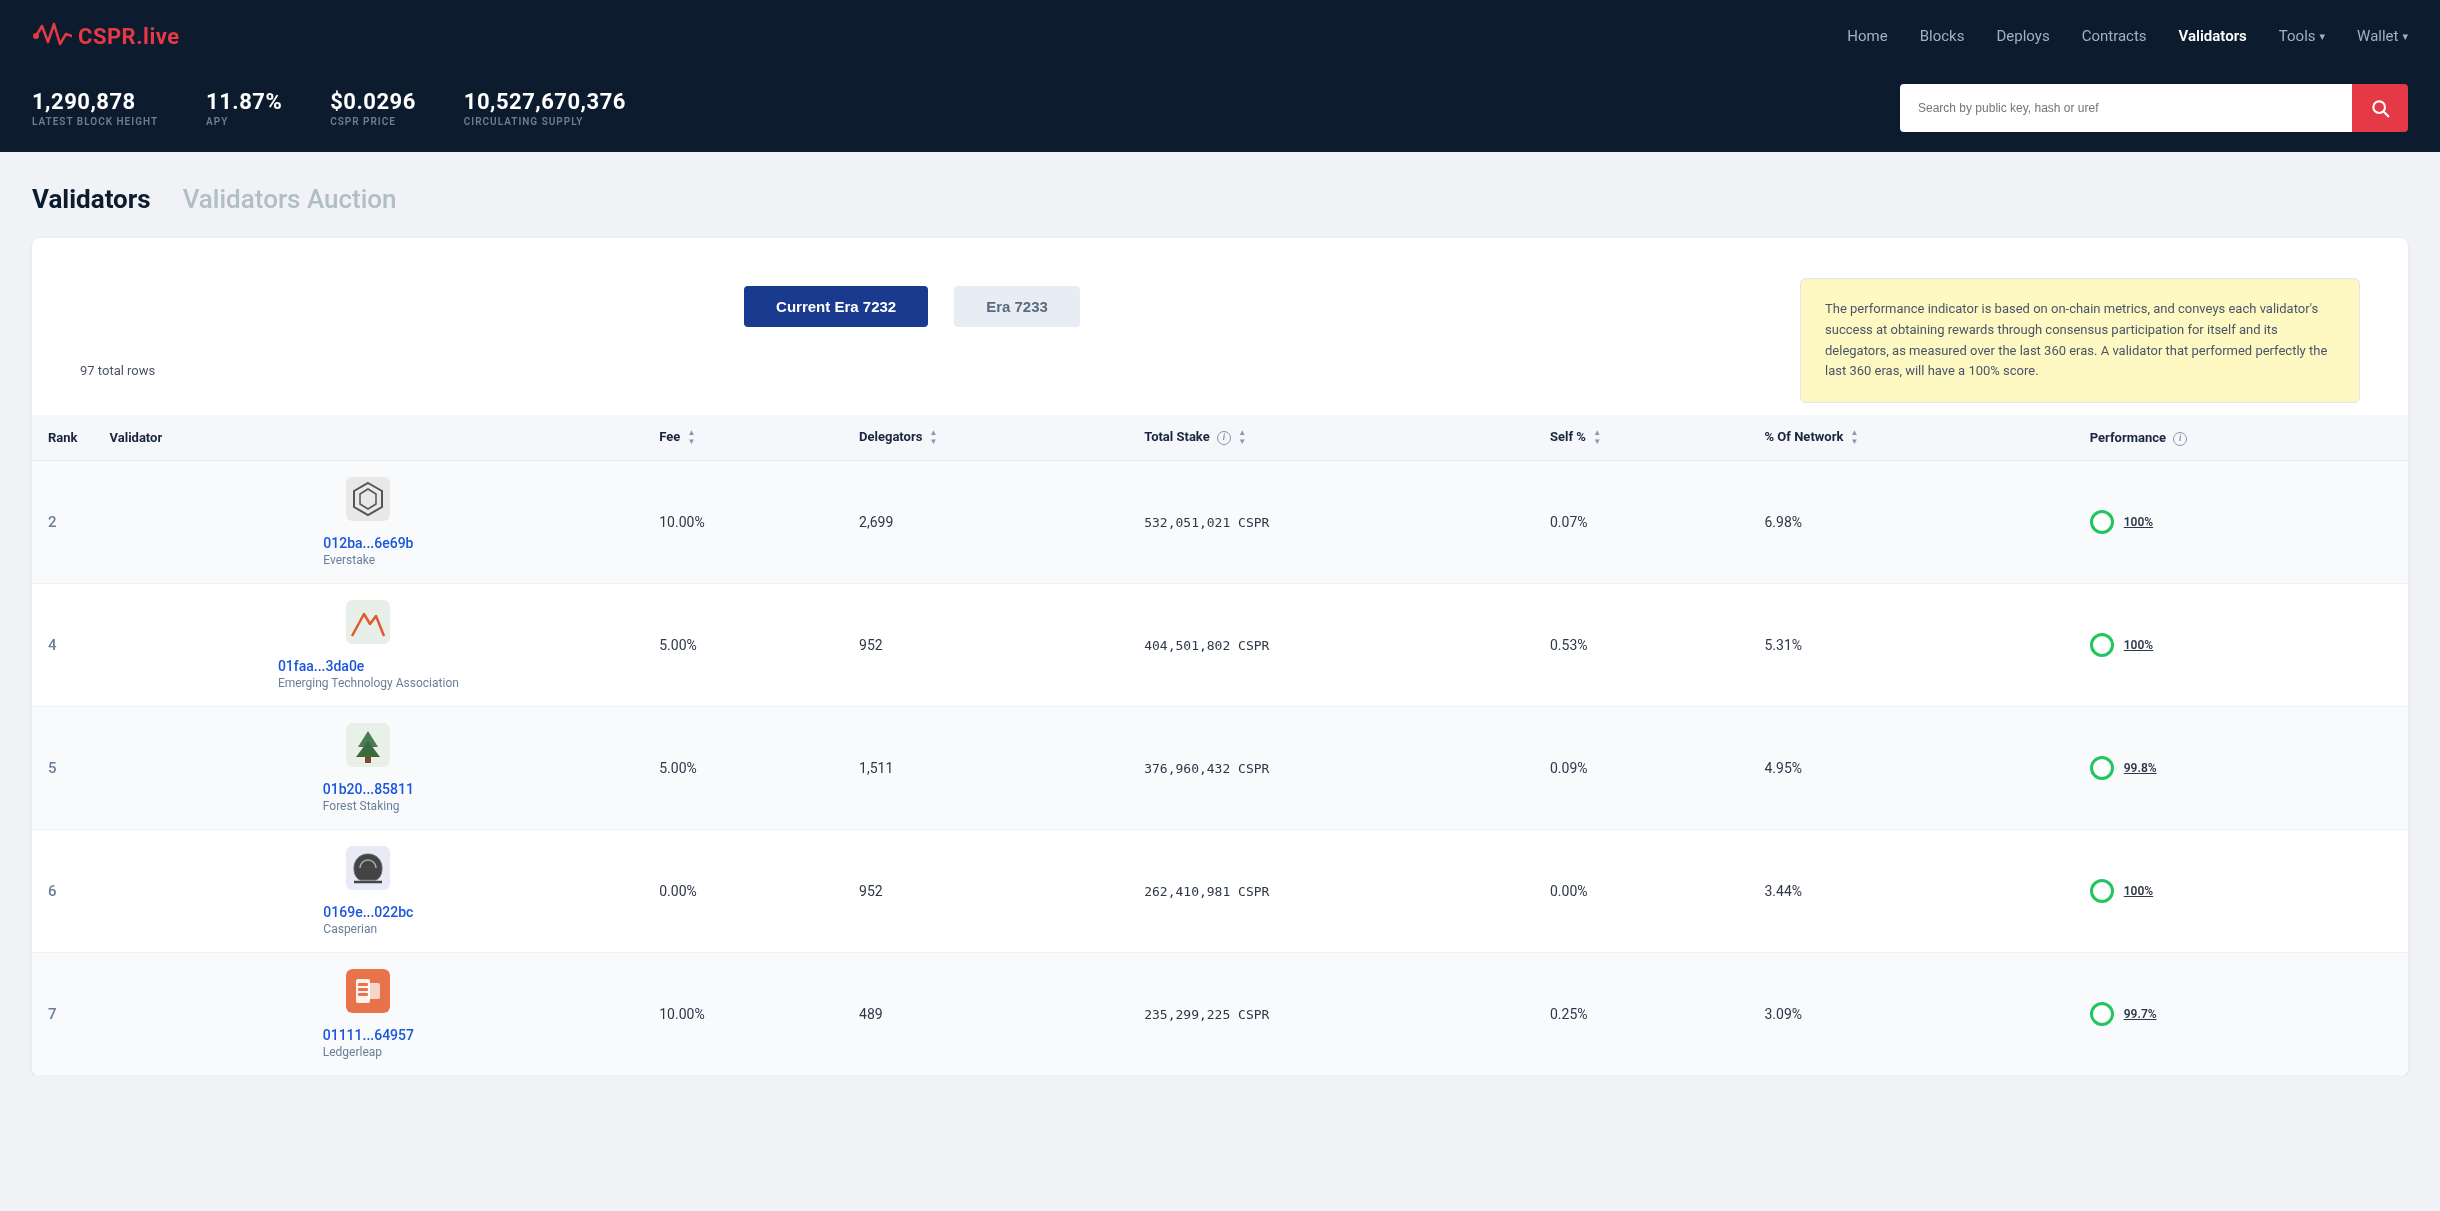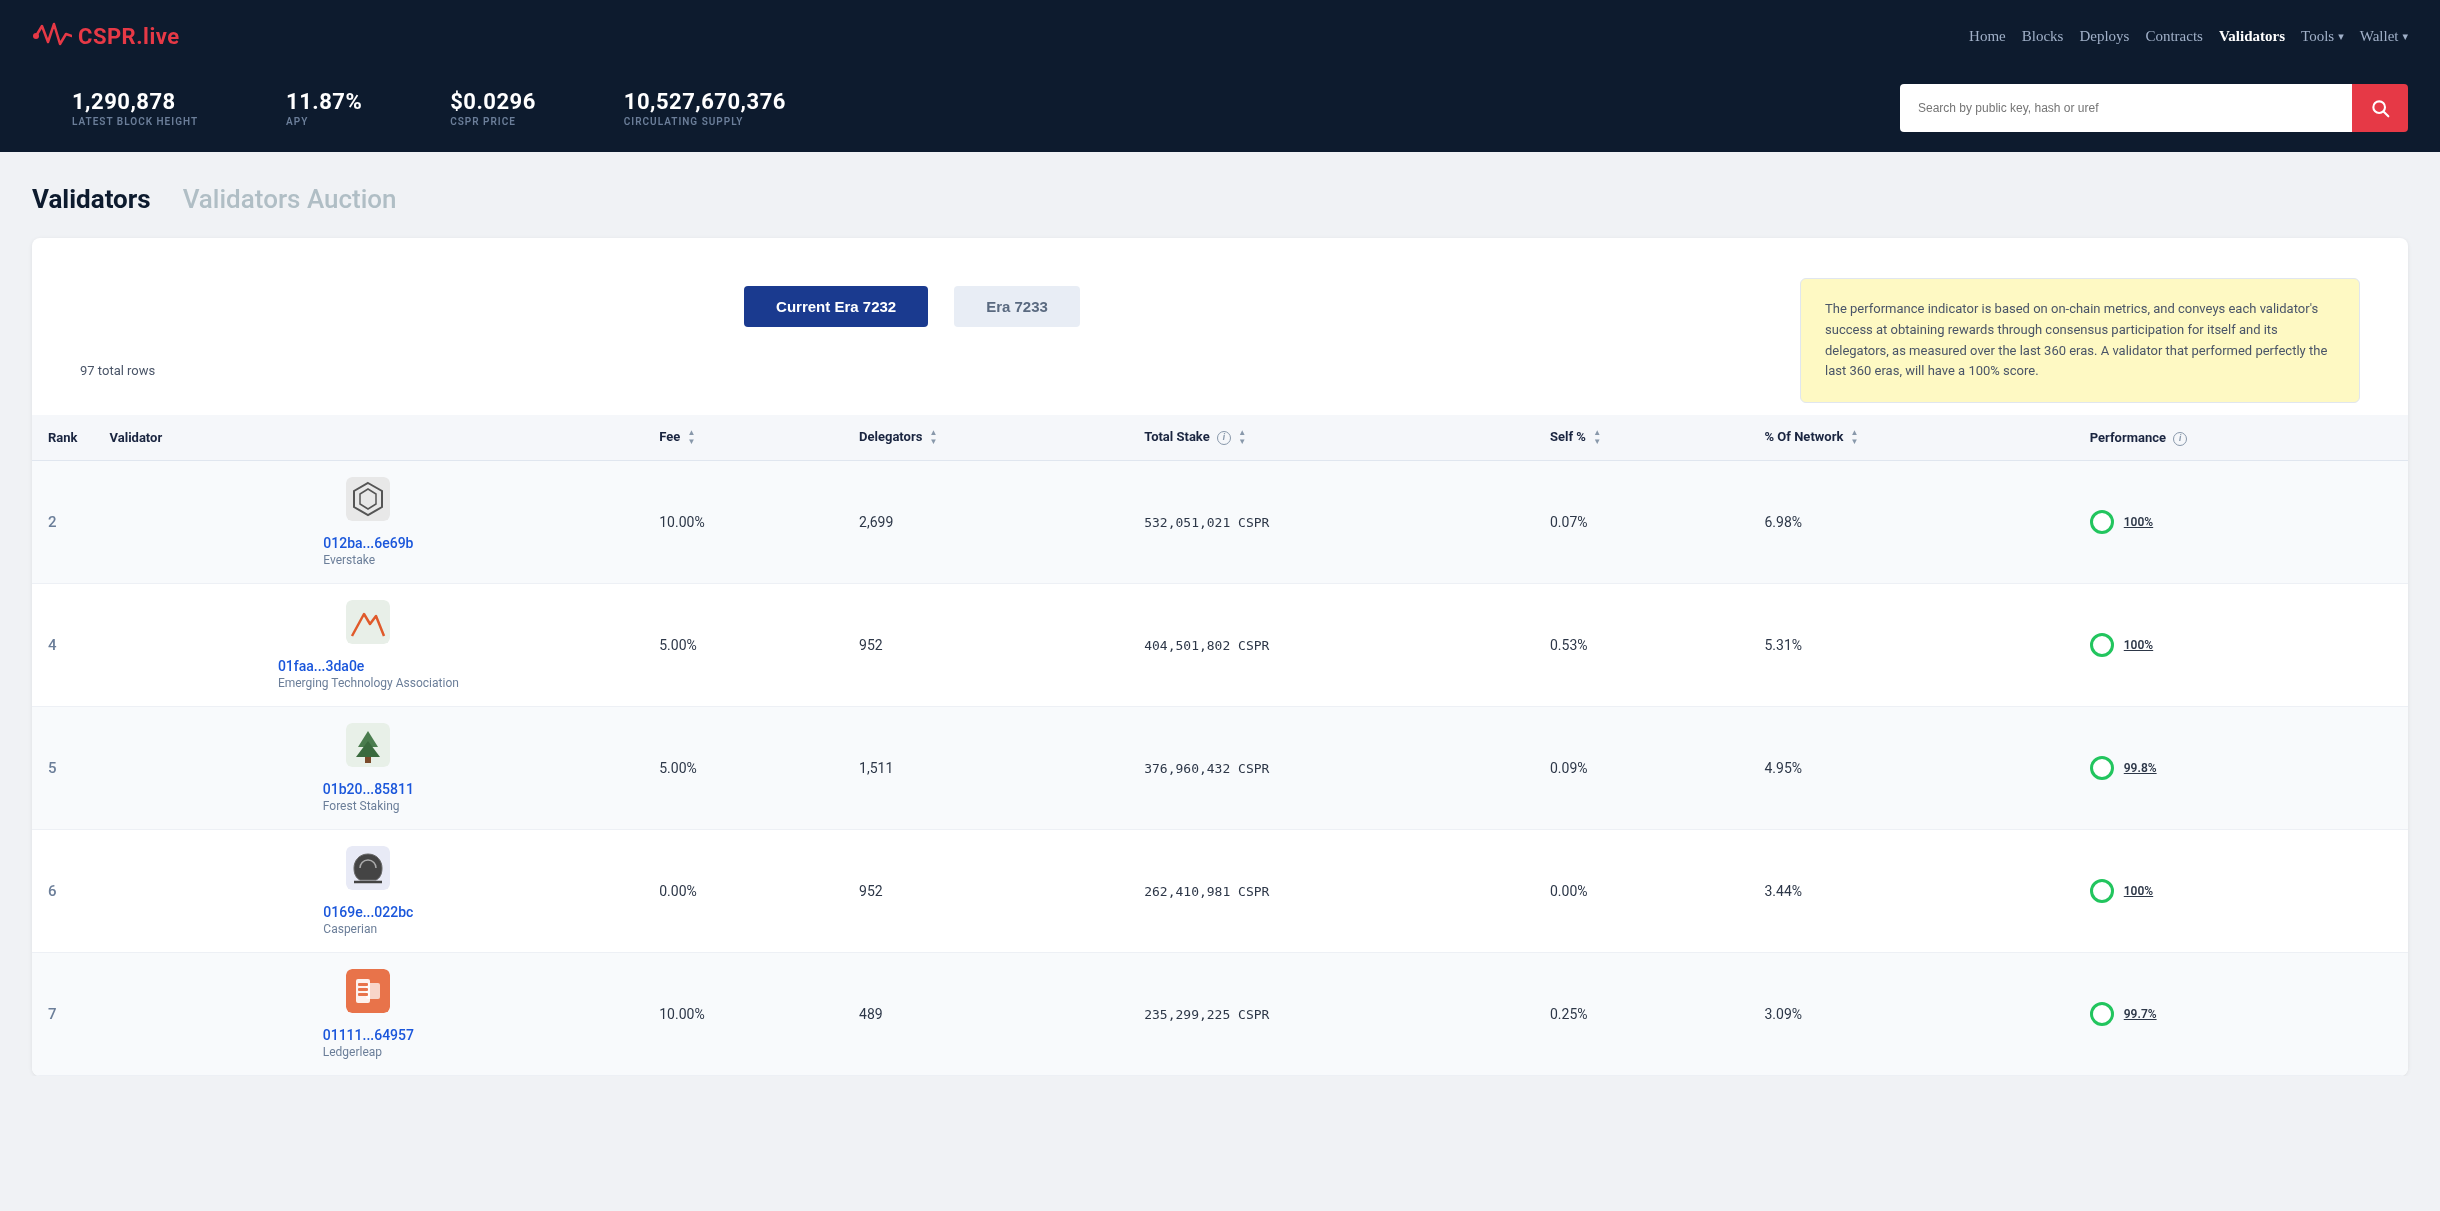"Home" nav { font-family: Liberation Serif, serif -> none; gap: 16px -> 32px }
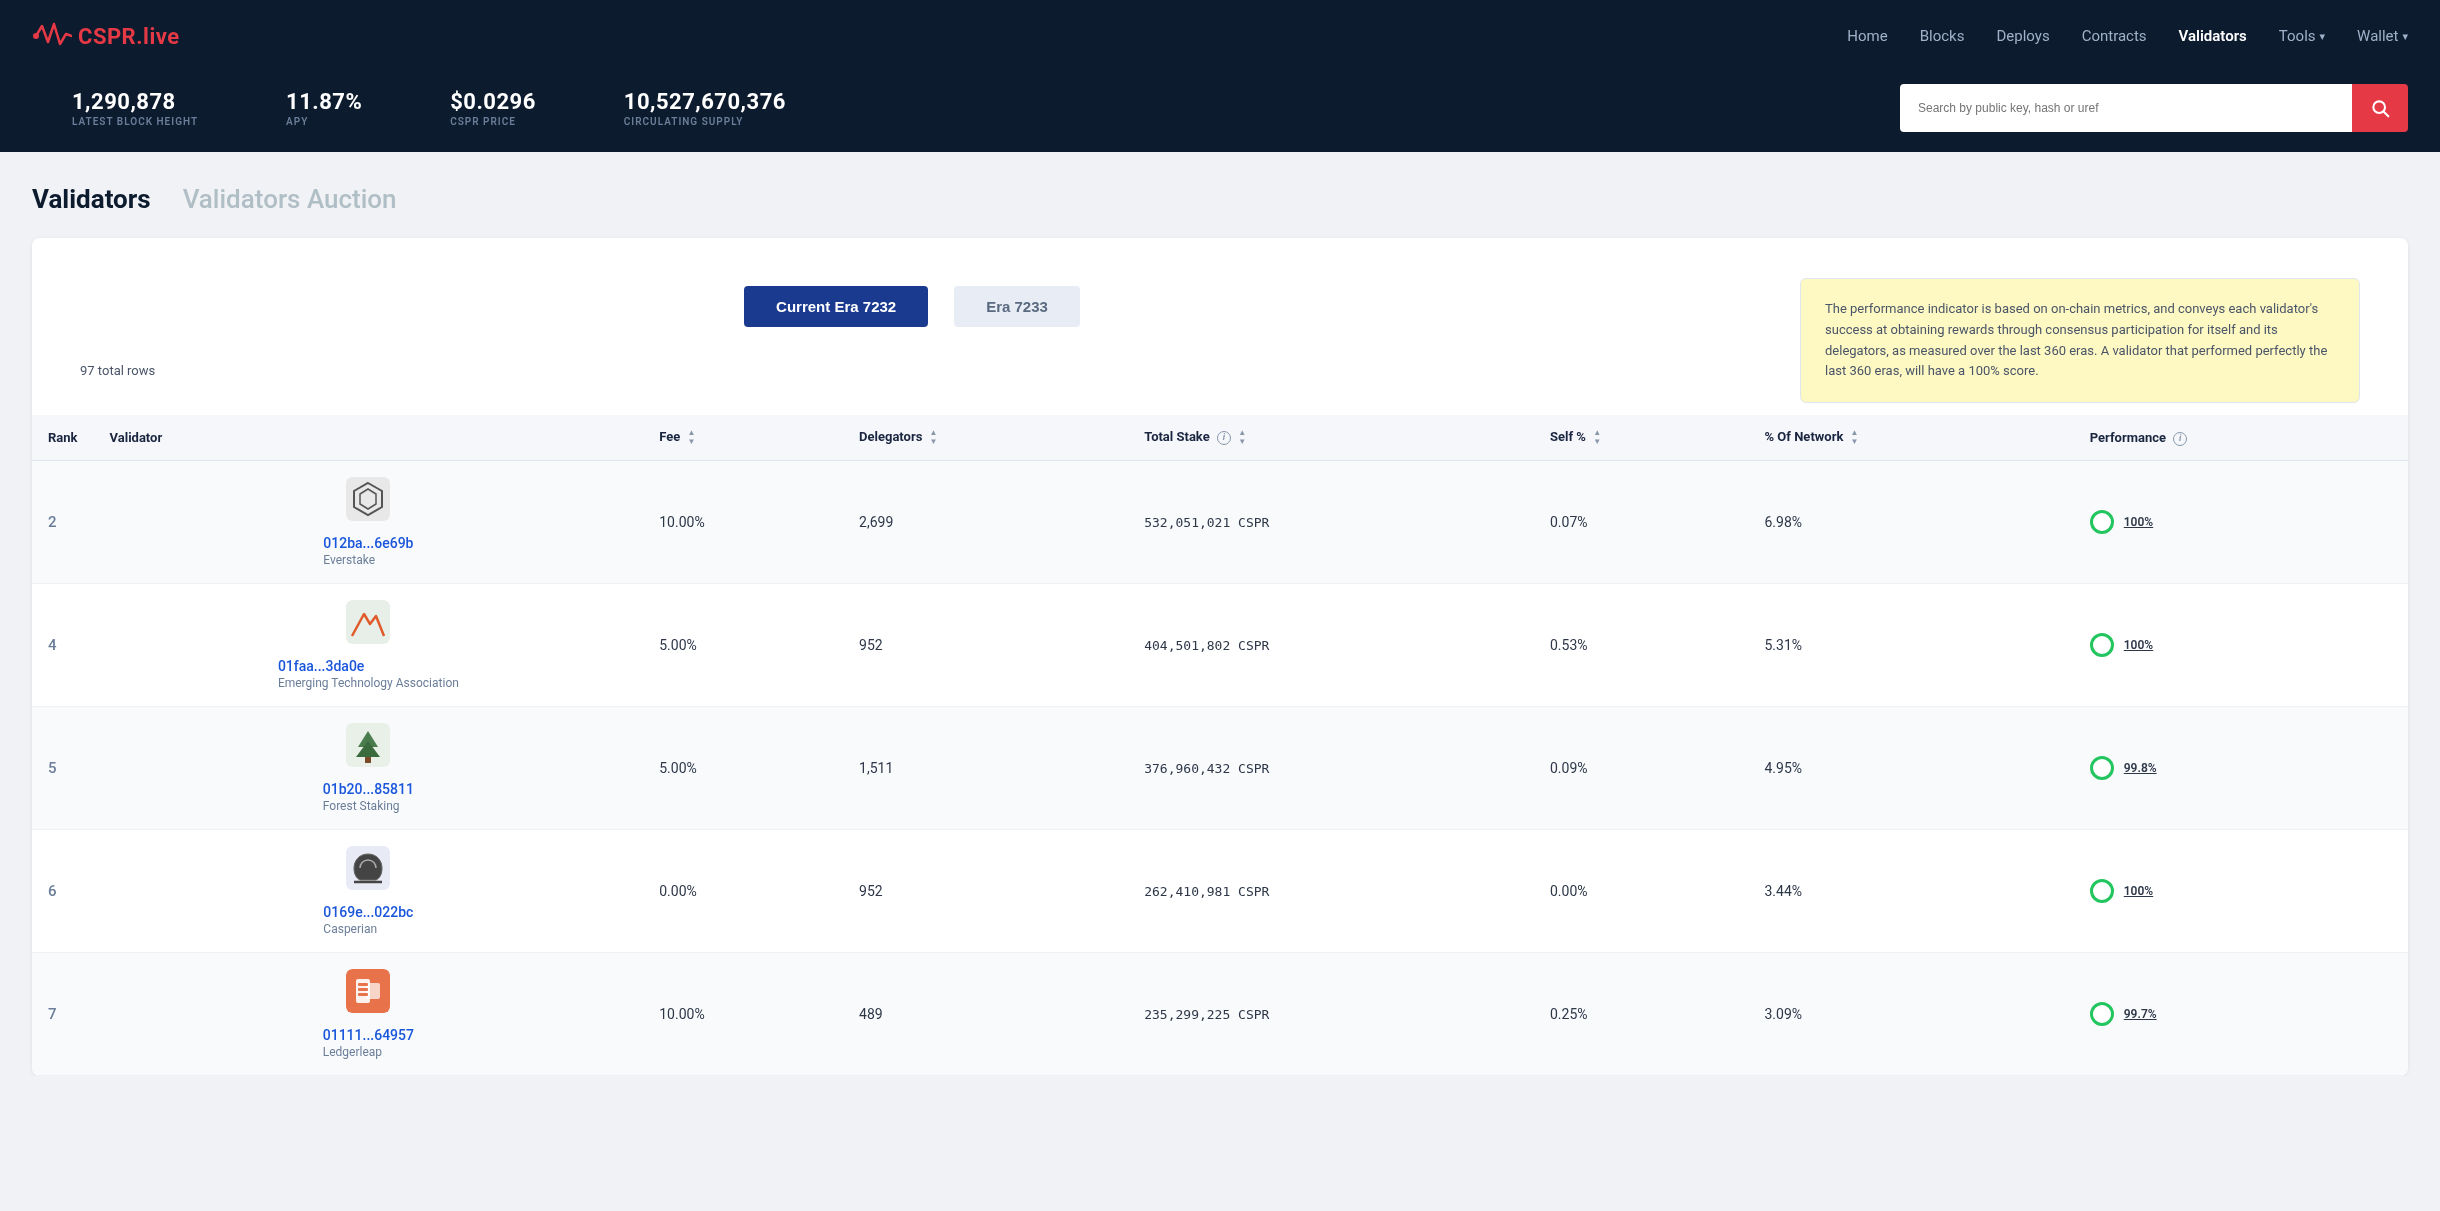"1,290,878" .stat-item { margin-left: 40px -> none }
